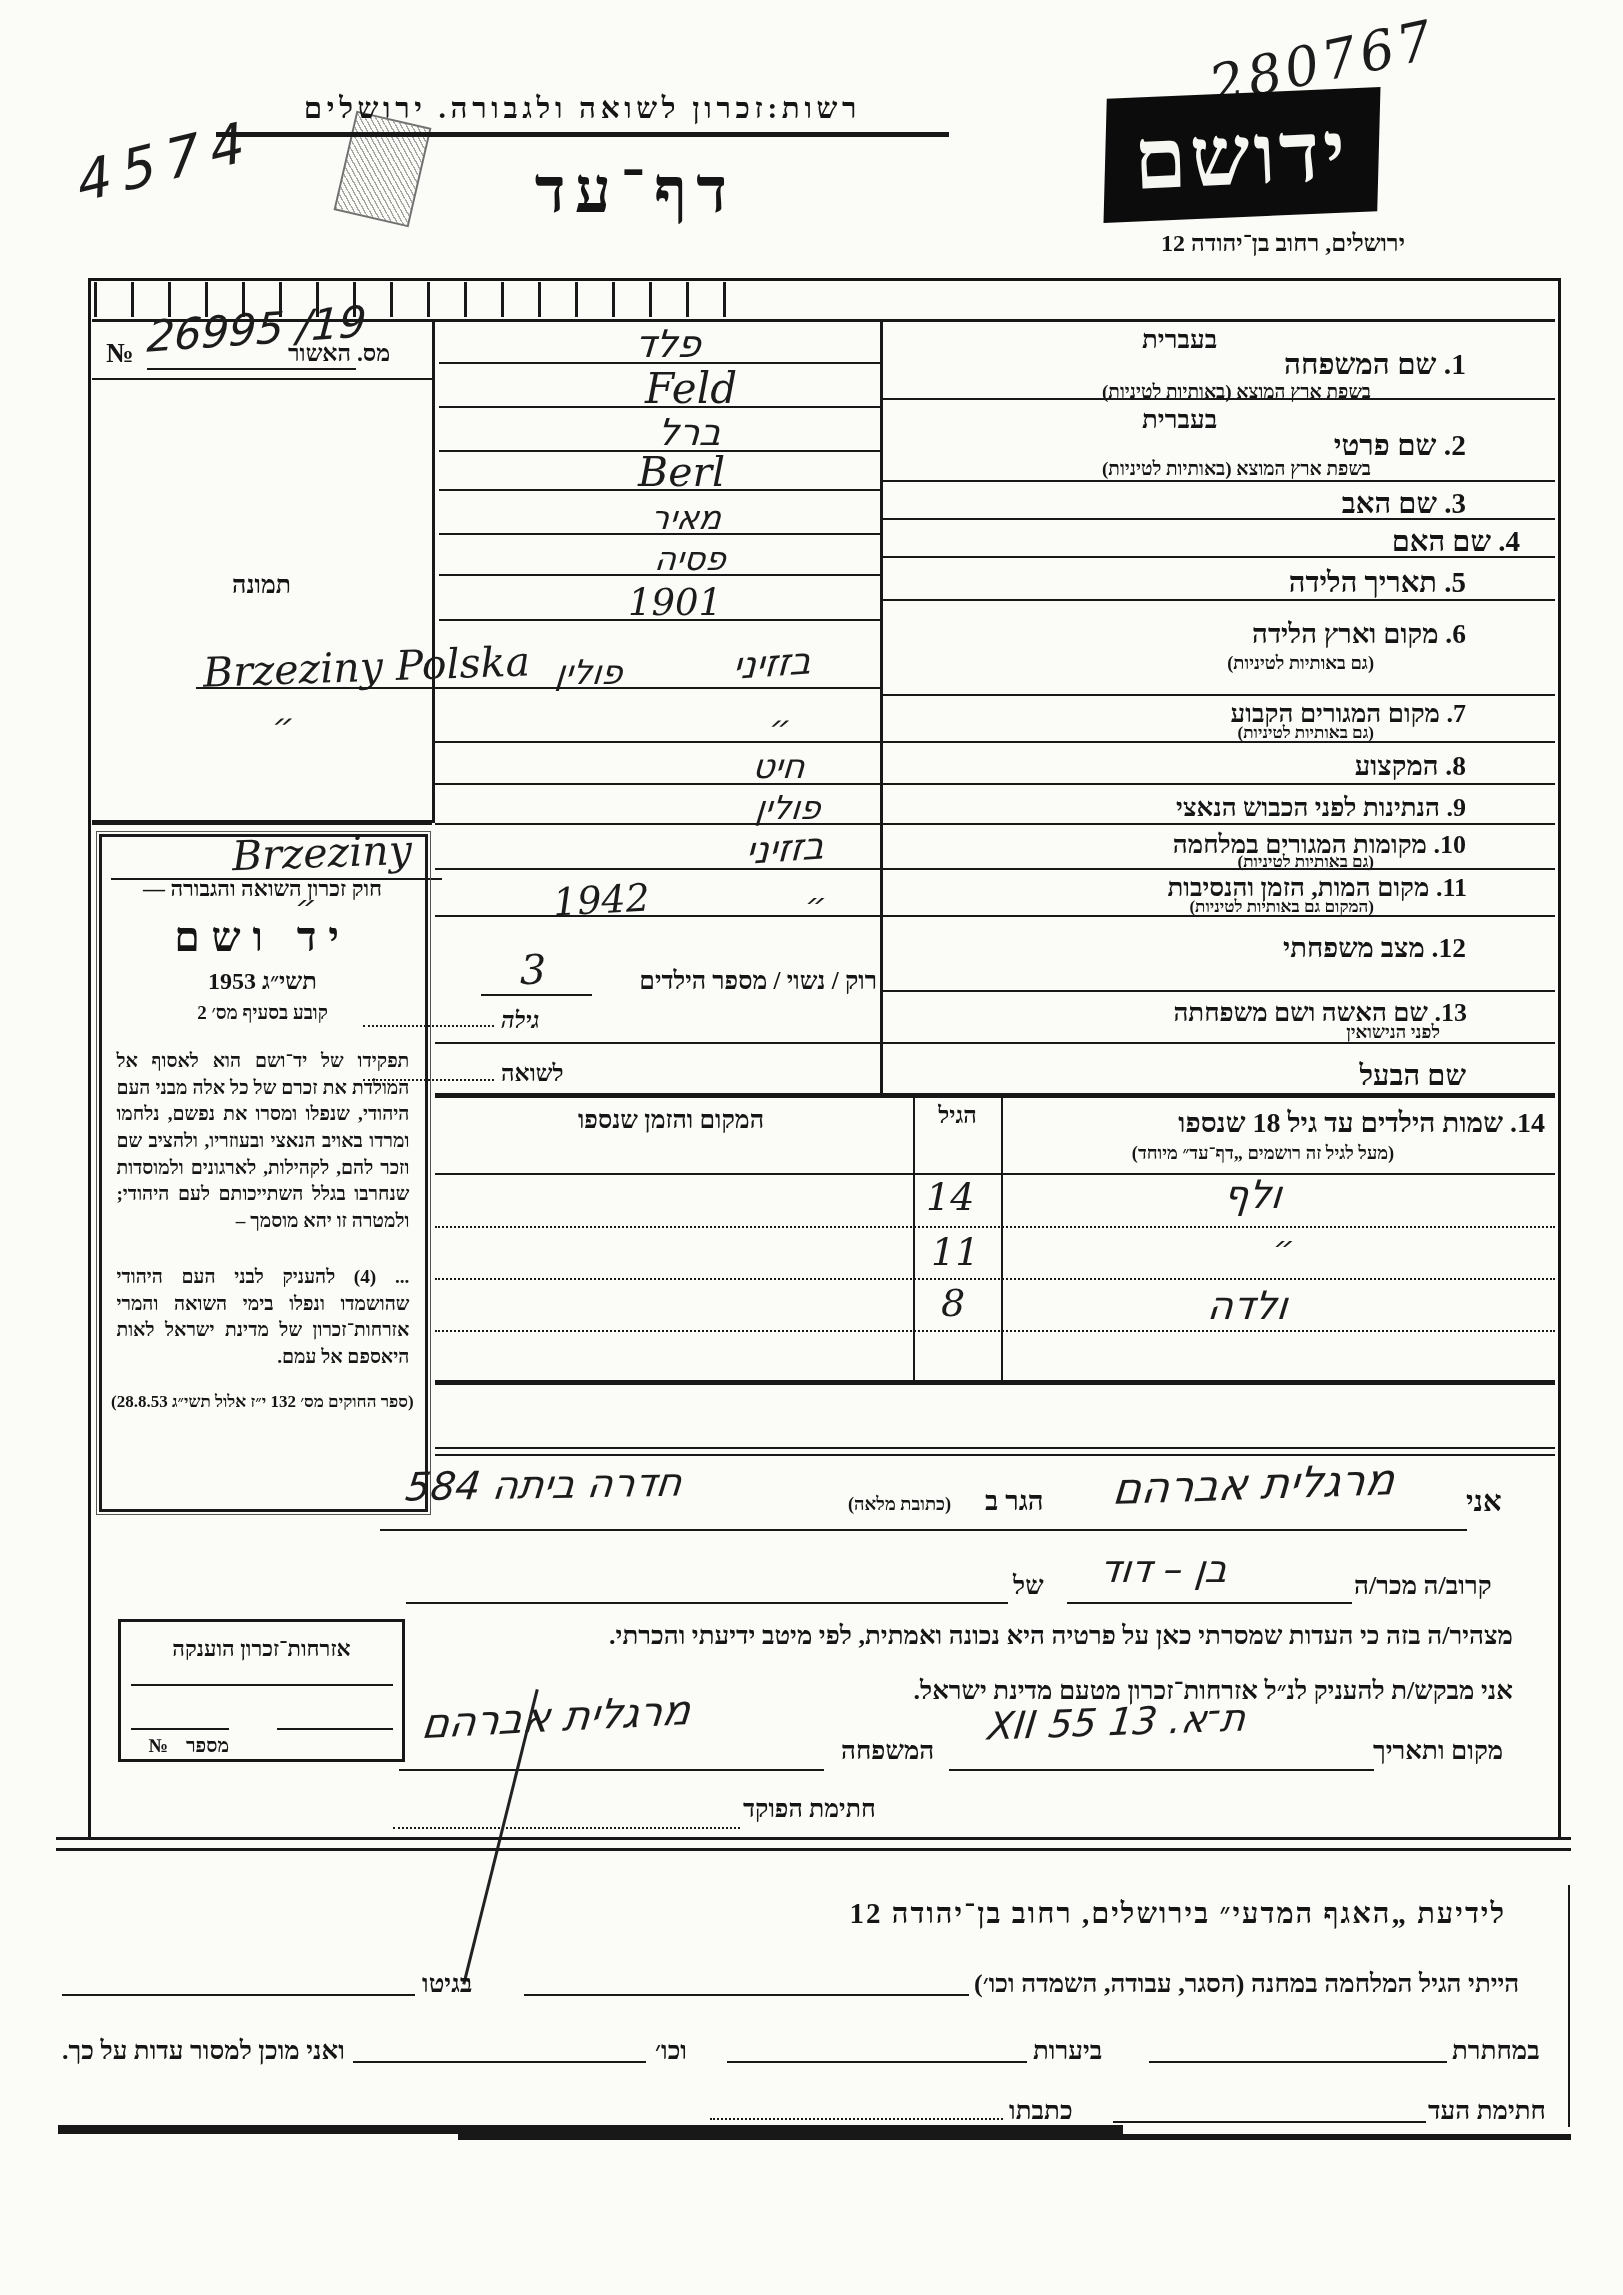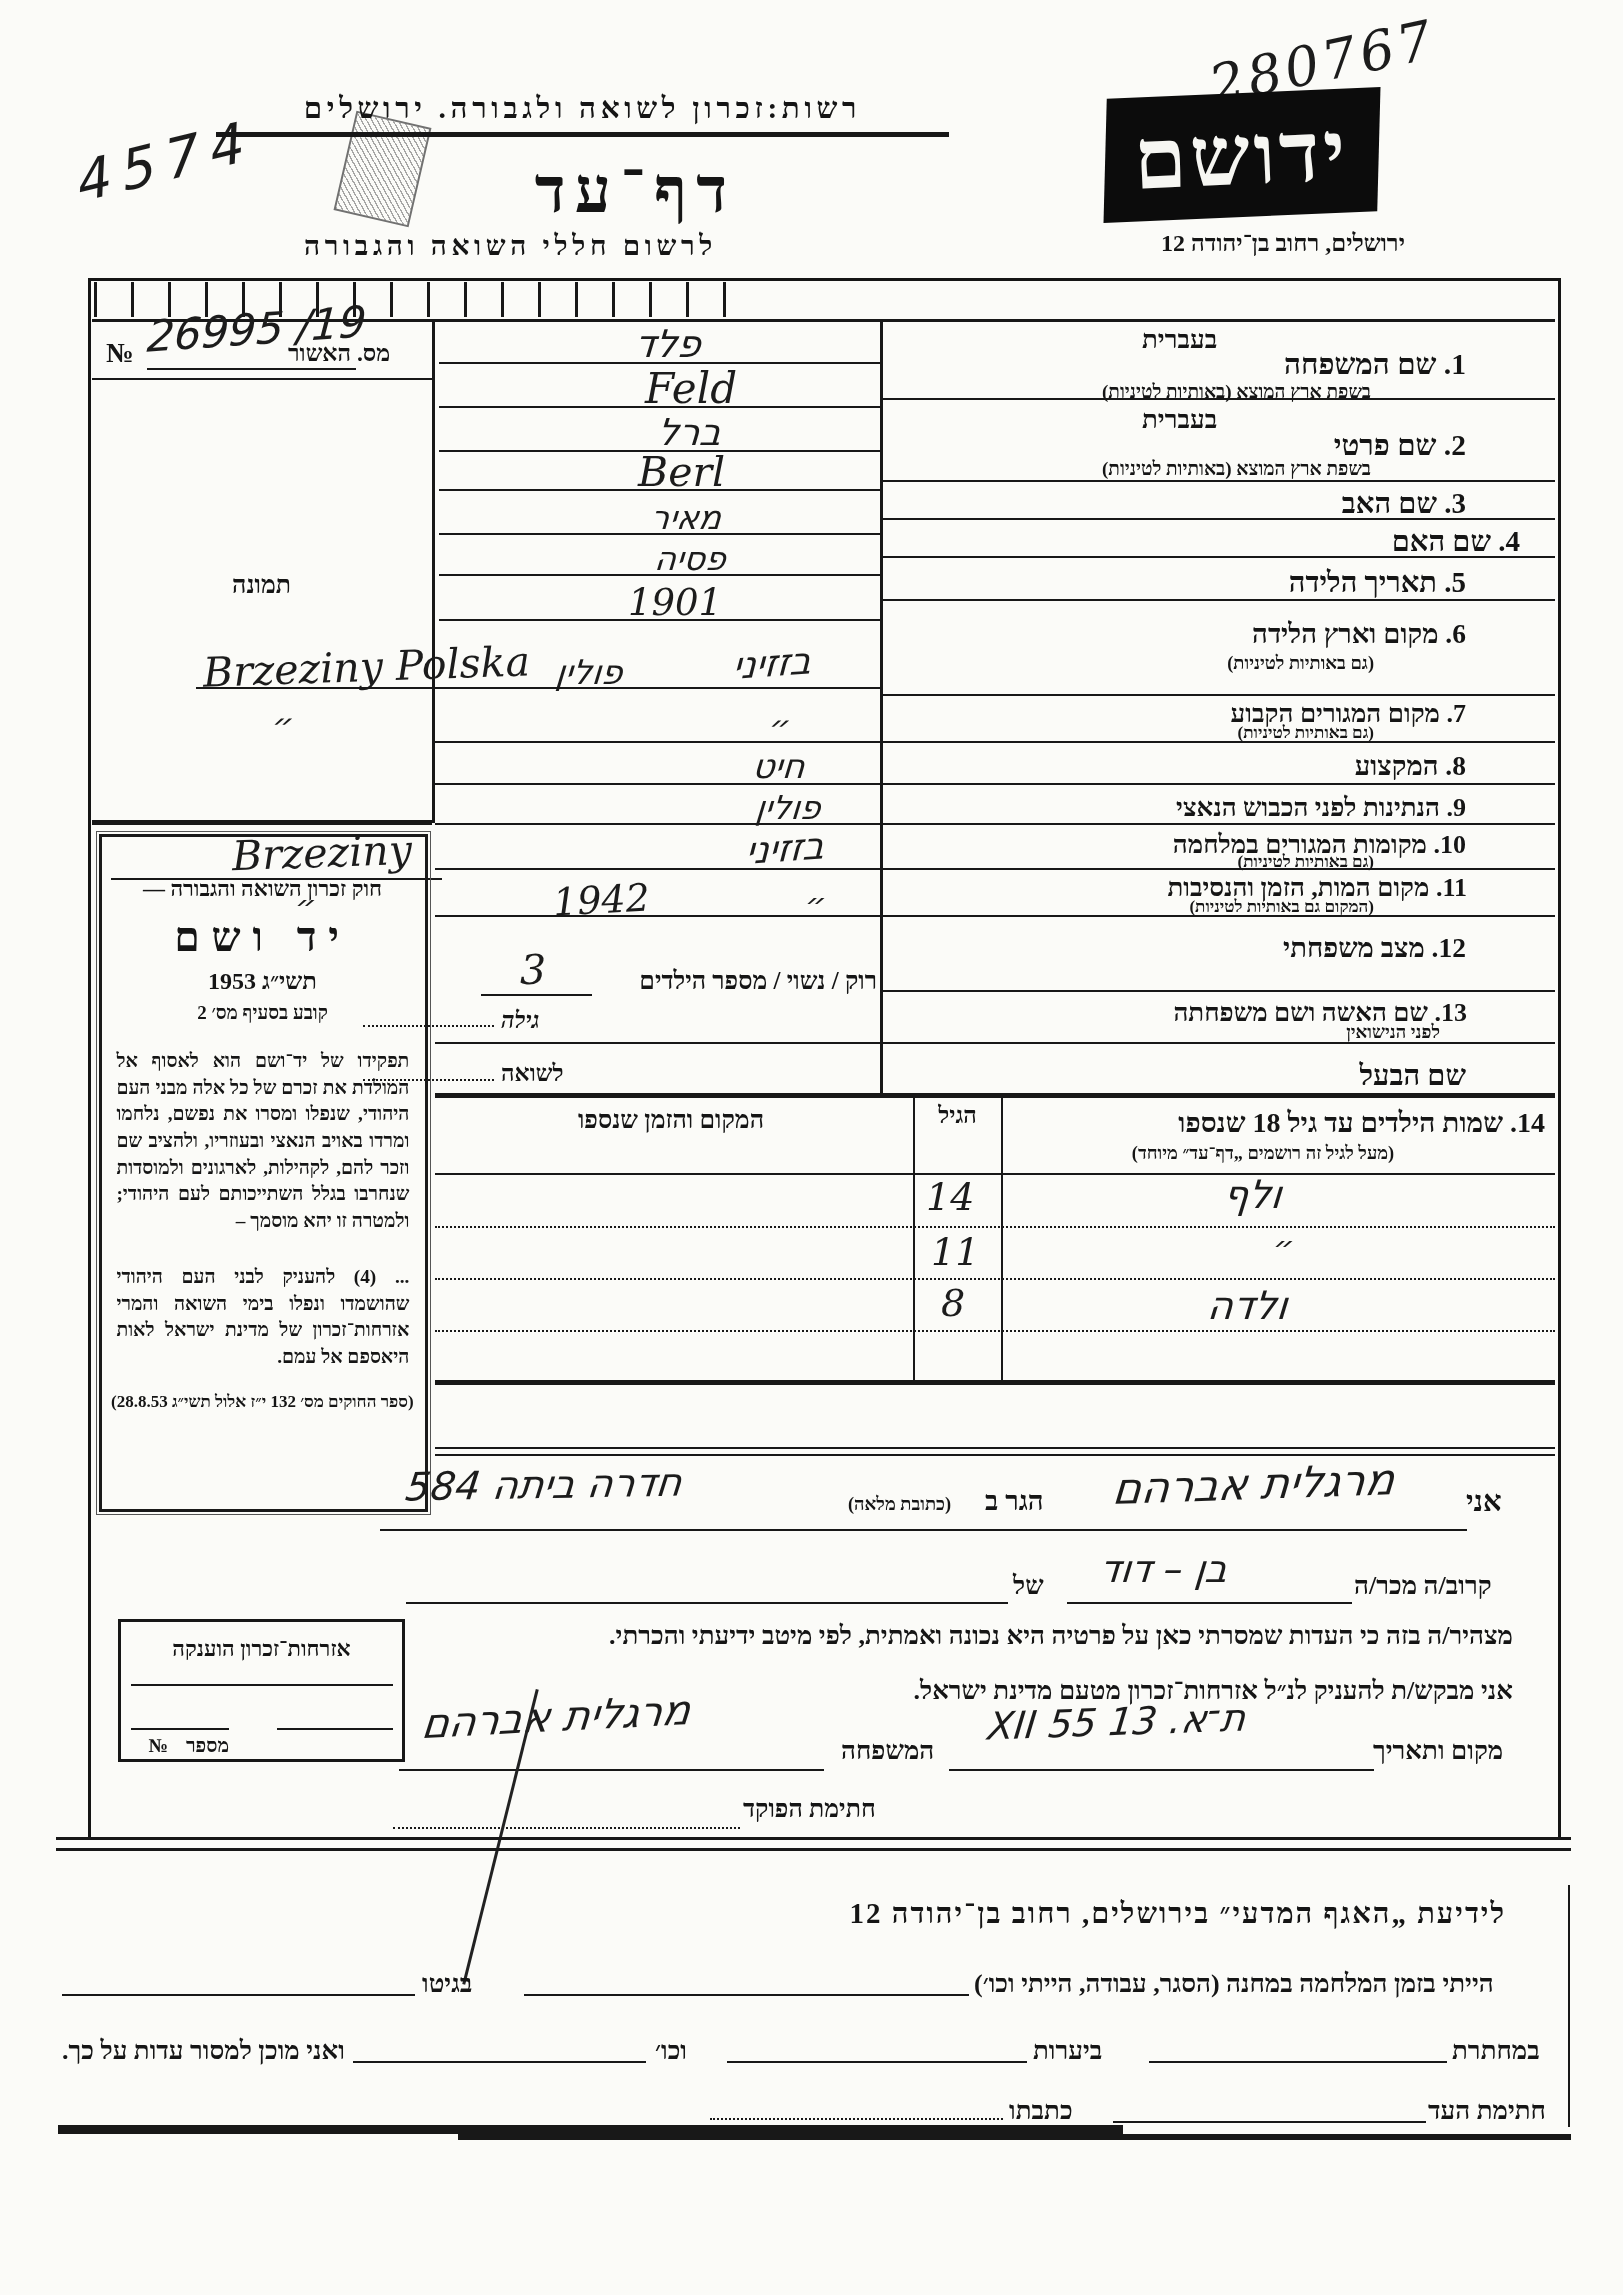"לרשום חללי השואה והגבורה" div.abs { html: <div>לרשום חללי השואה והגבורה</div> -> none }
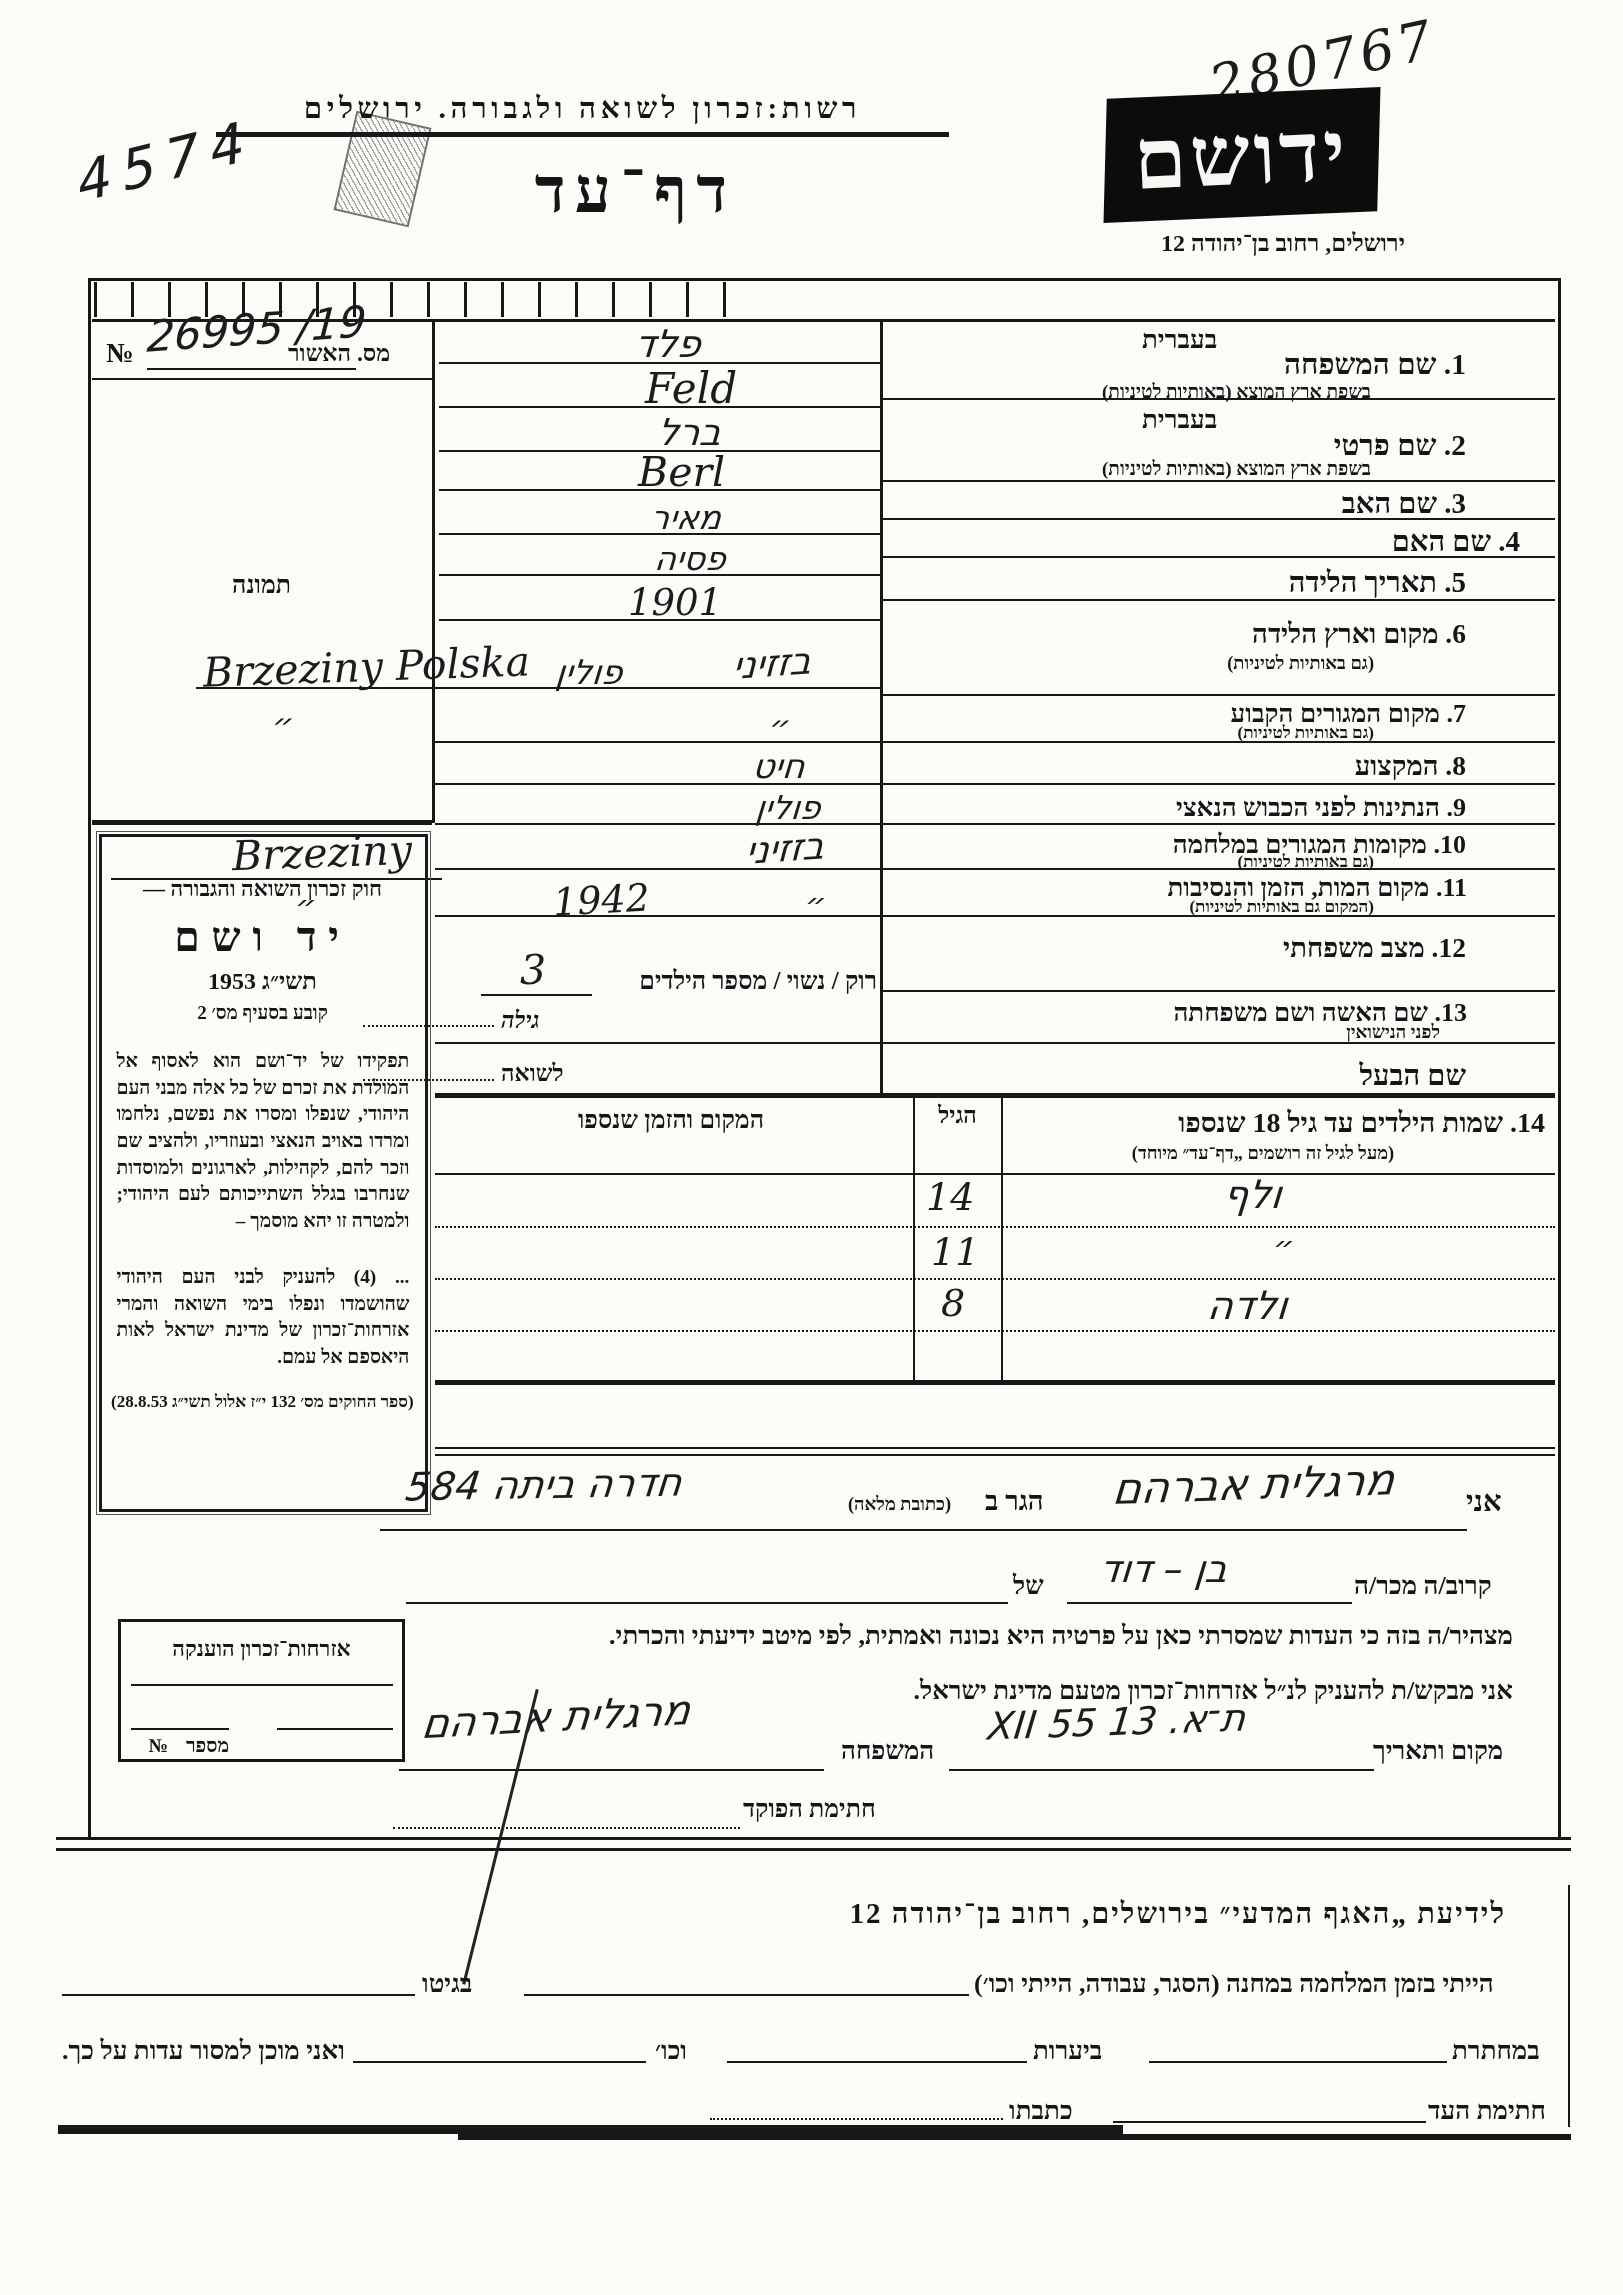"הייתי בזמן המלחמה במחנה (הסגר," div.abs { text: בזמן המלחמה במחנה (הסגר, עבודה, הייתי -> הגיל המלחמה במחנה (הסגר, עבודה, השמדה }
